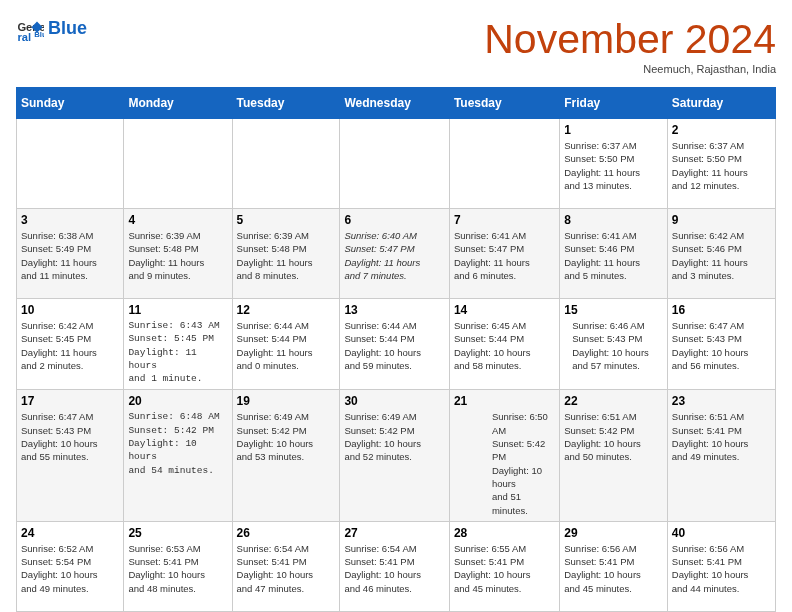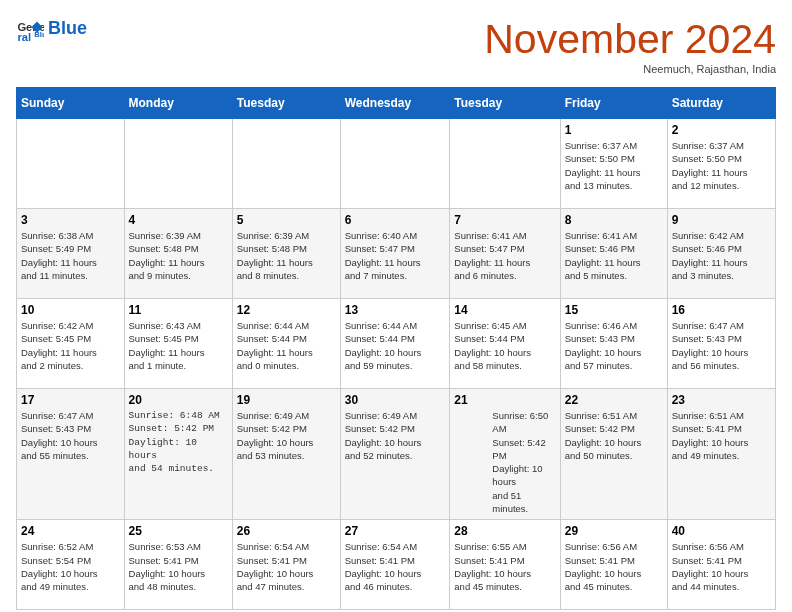"Sunrise: 6:40 AM" div.day-info { font-style: none -> italic }
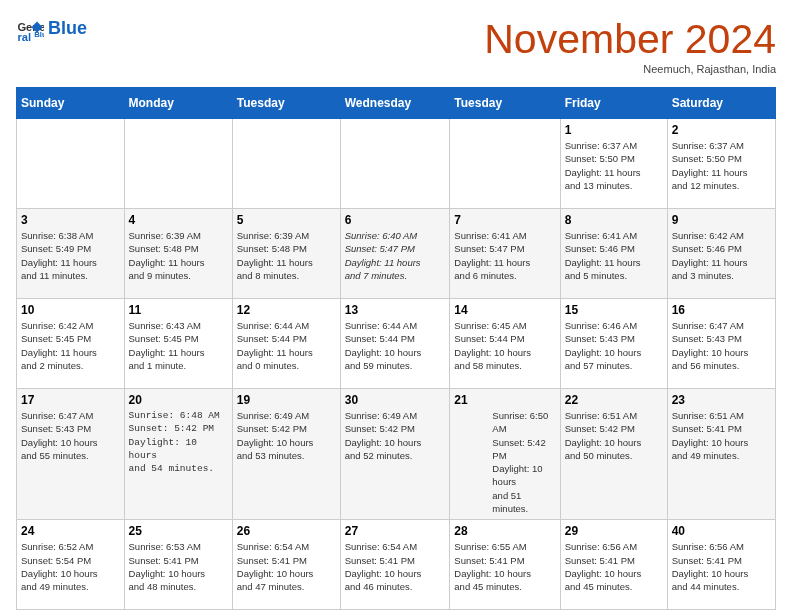"Sunrise: 6:43 AM" div.day-info { font-family: none -> Liberation Mono, monospace }
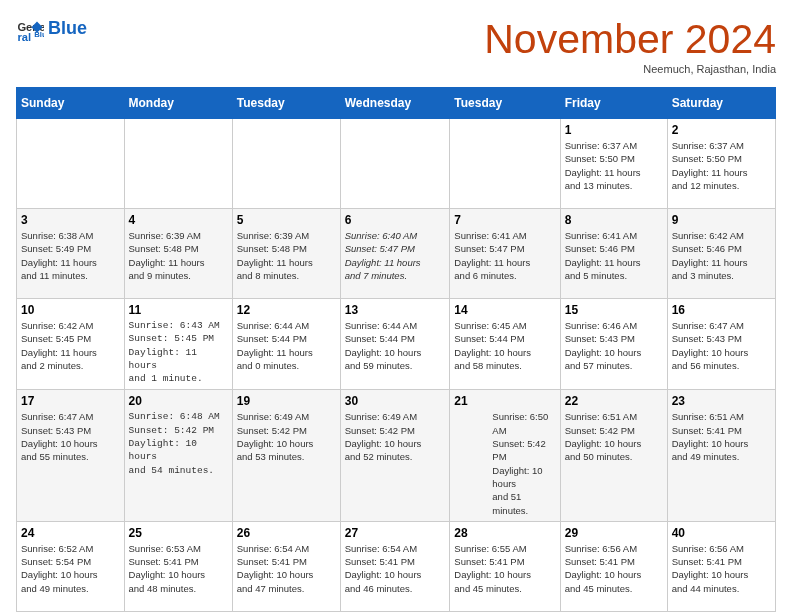"Sunrise: 6:46 AM" div.day-info { margin-left: none -> 8px }
